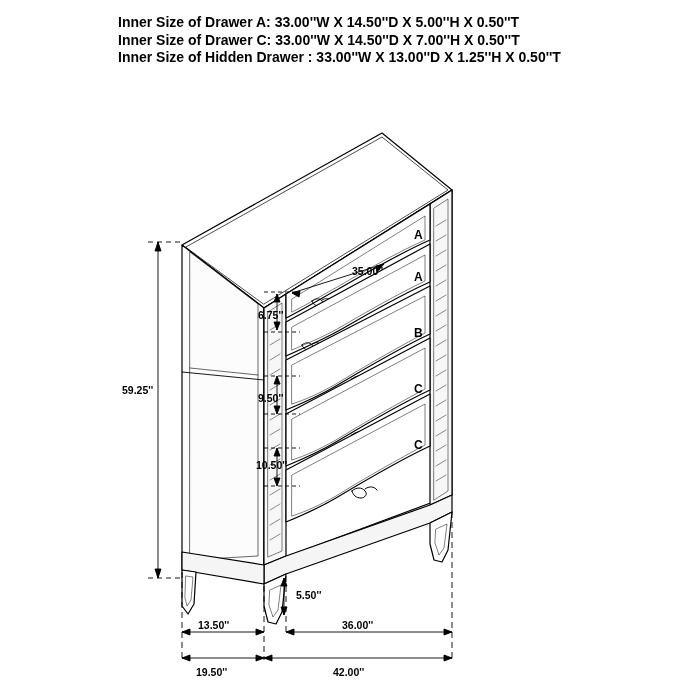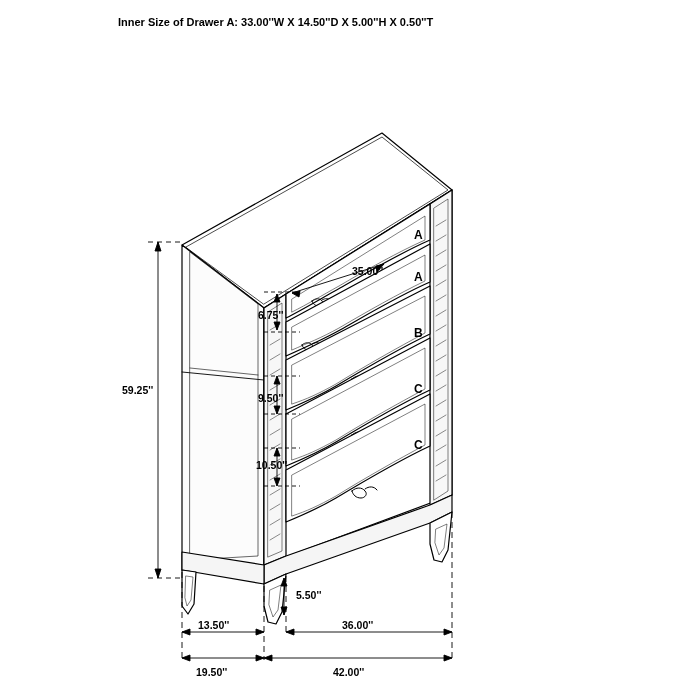"Inner Size of Drawer A:" .spec-line { font-size: 11px -> 14px }
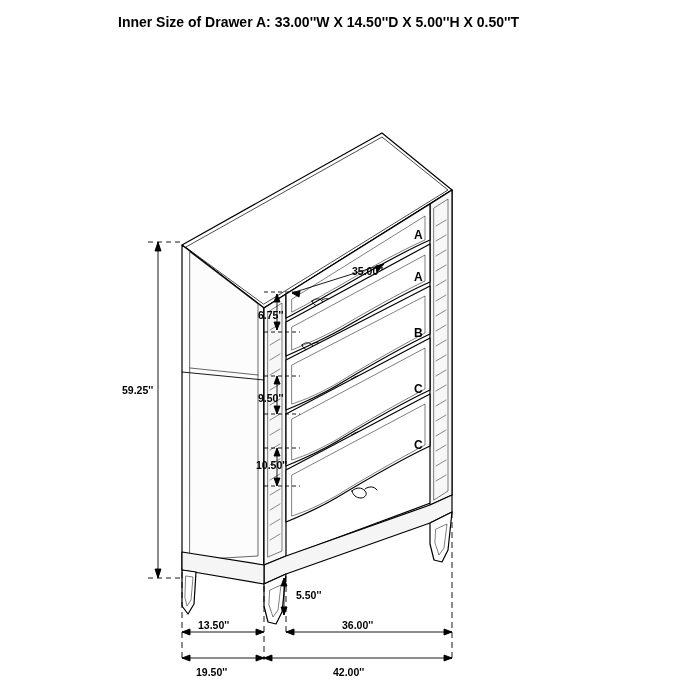"Inner Size of Drawer C:" div.spec-line { html: none -> <div>Inner Size of Drawer C: 33.00''W X 14.50''D X 7.00''H X 0.50''T</div> }
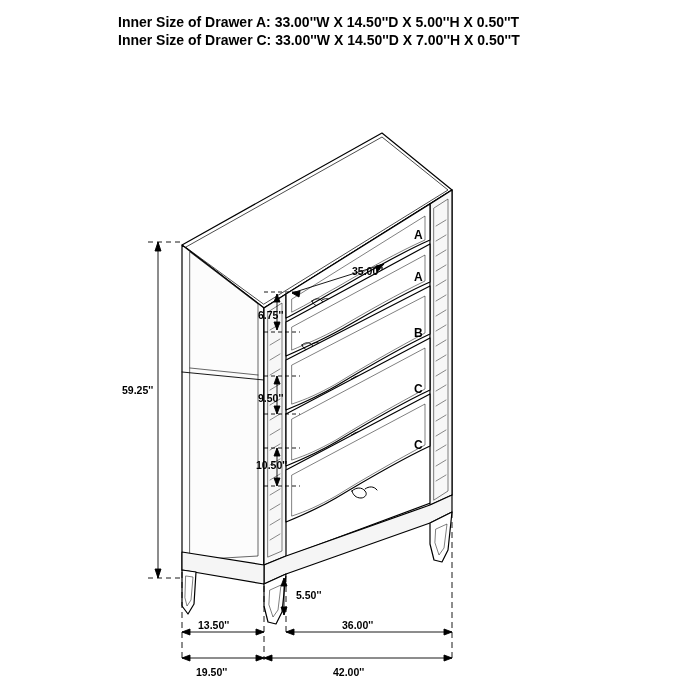"Inner Size of Hidden Drawer" div.spec-line { html: none -> <div>Inner Size of Hidden Drawer : 33.00''W X 13.00''D X 1.25''H X 0.50''T</div> }
